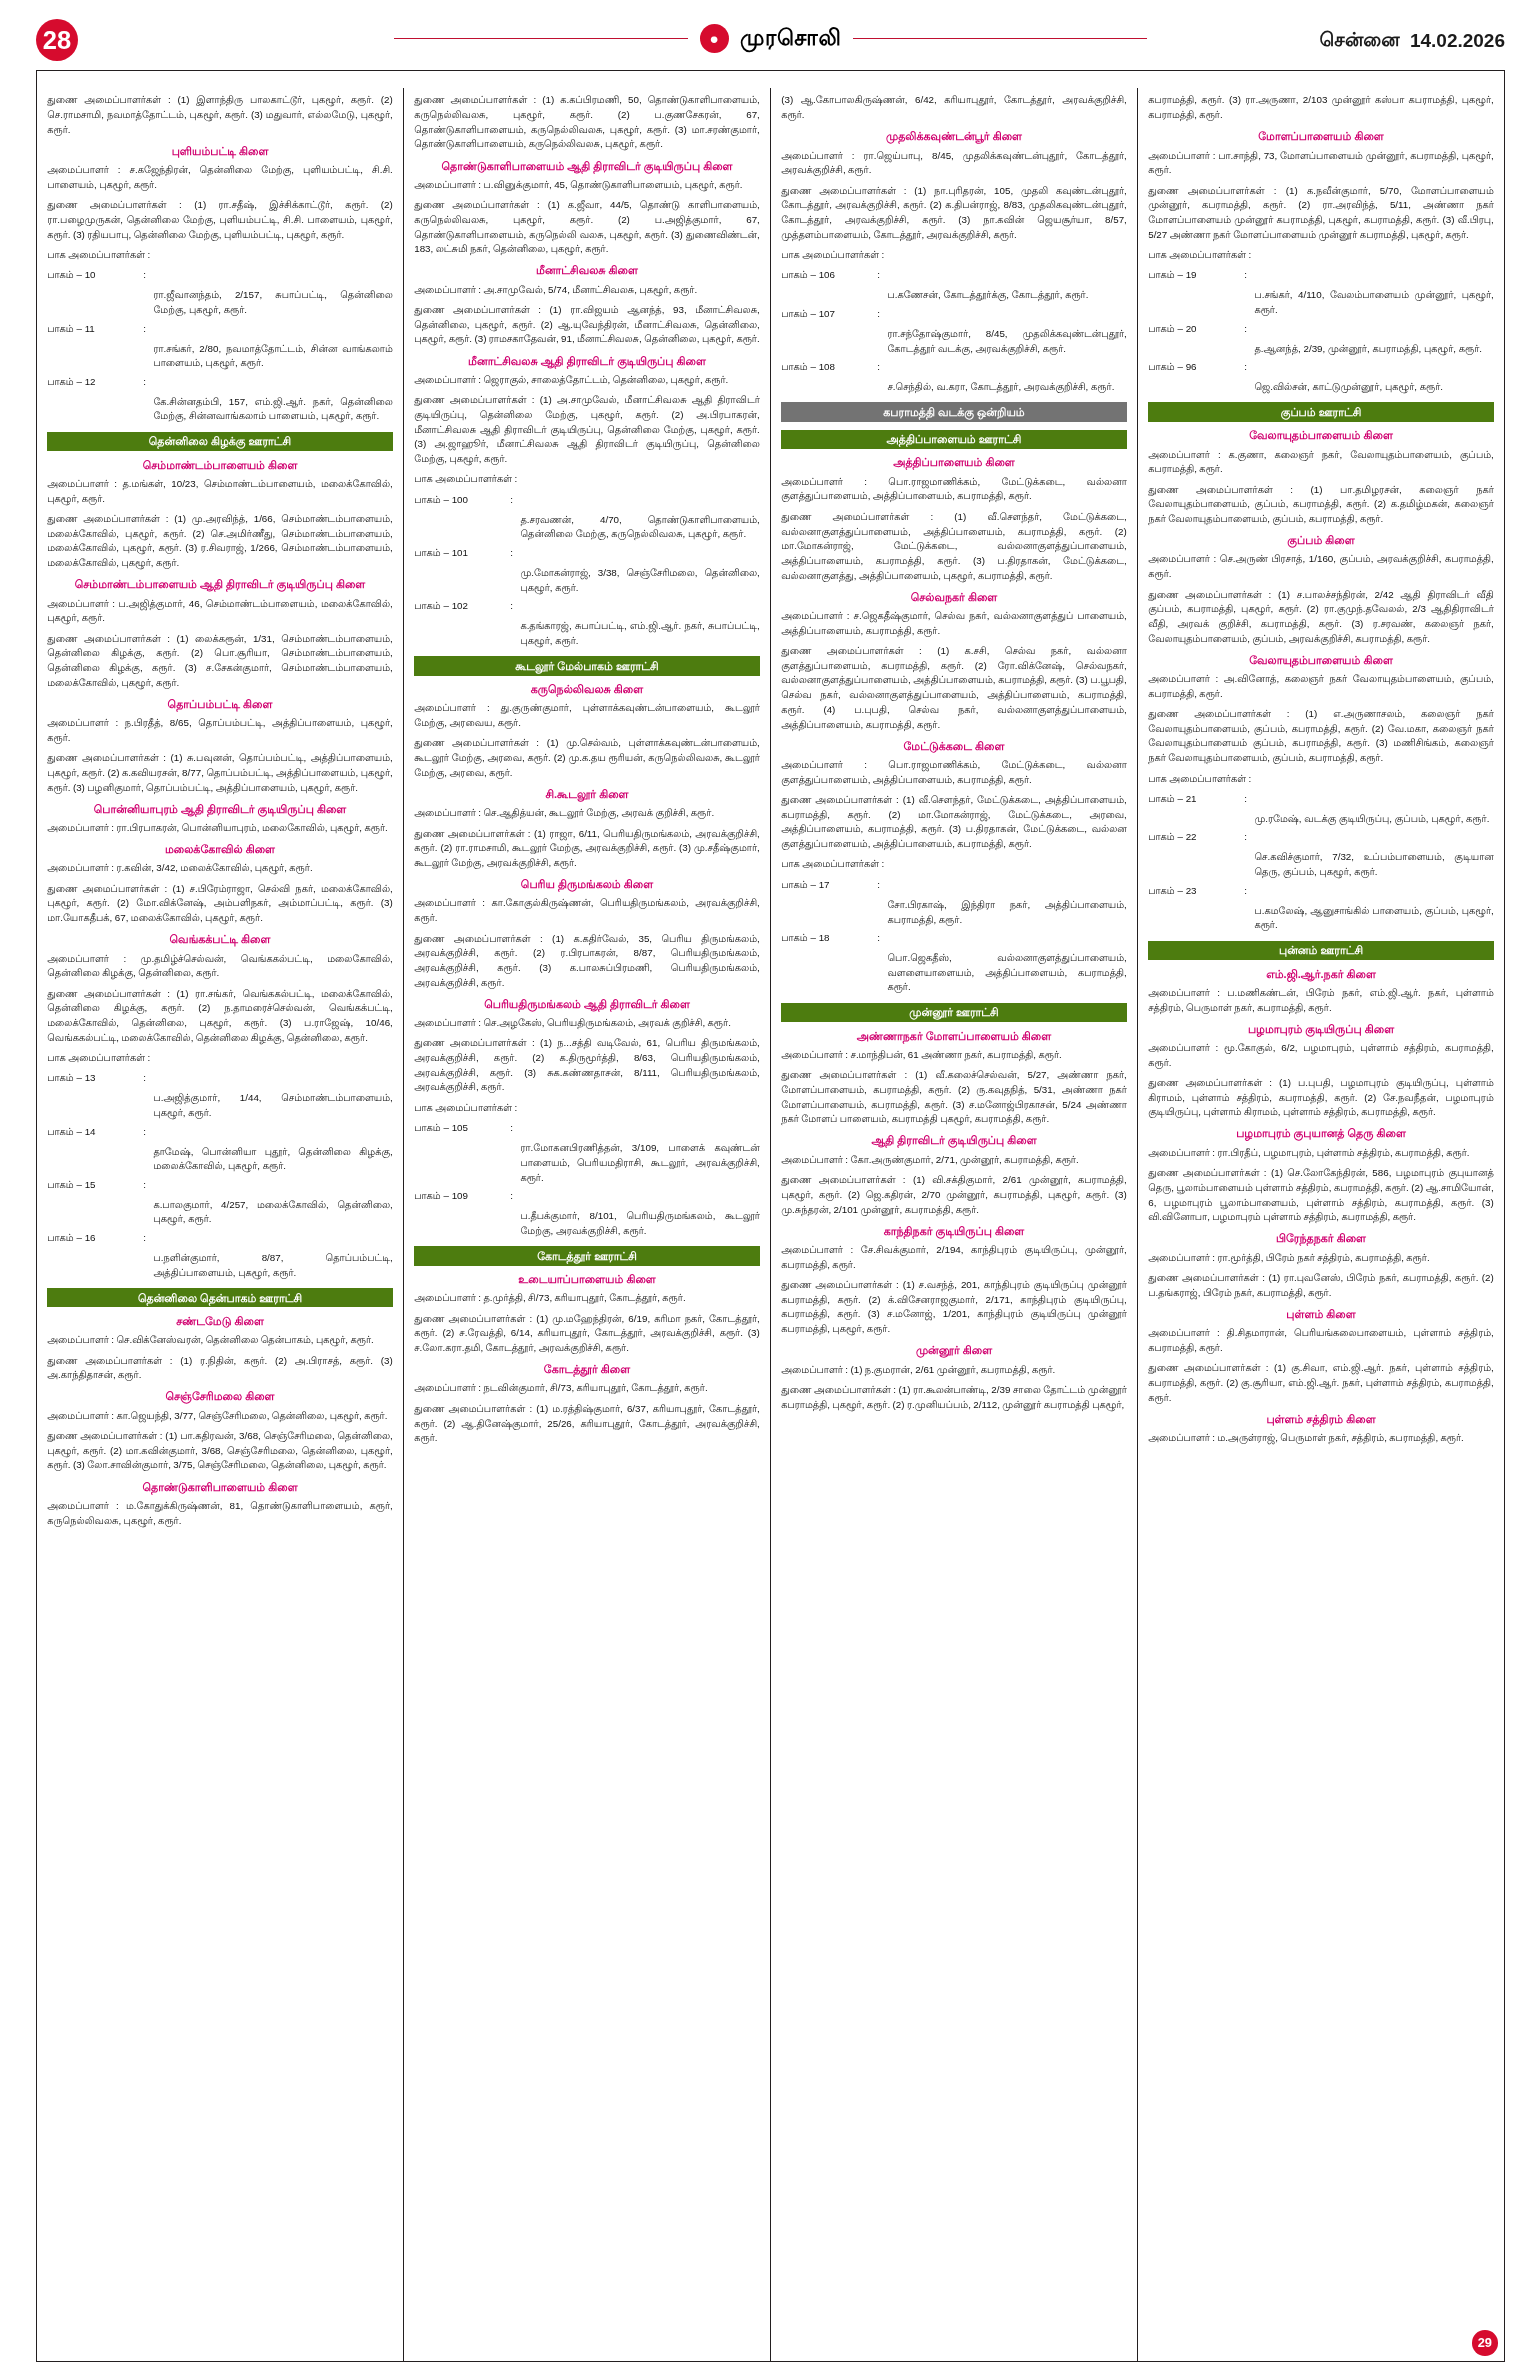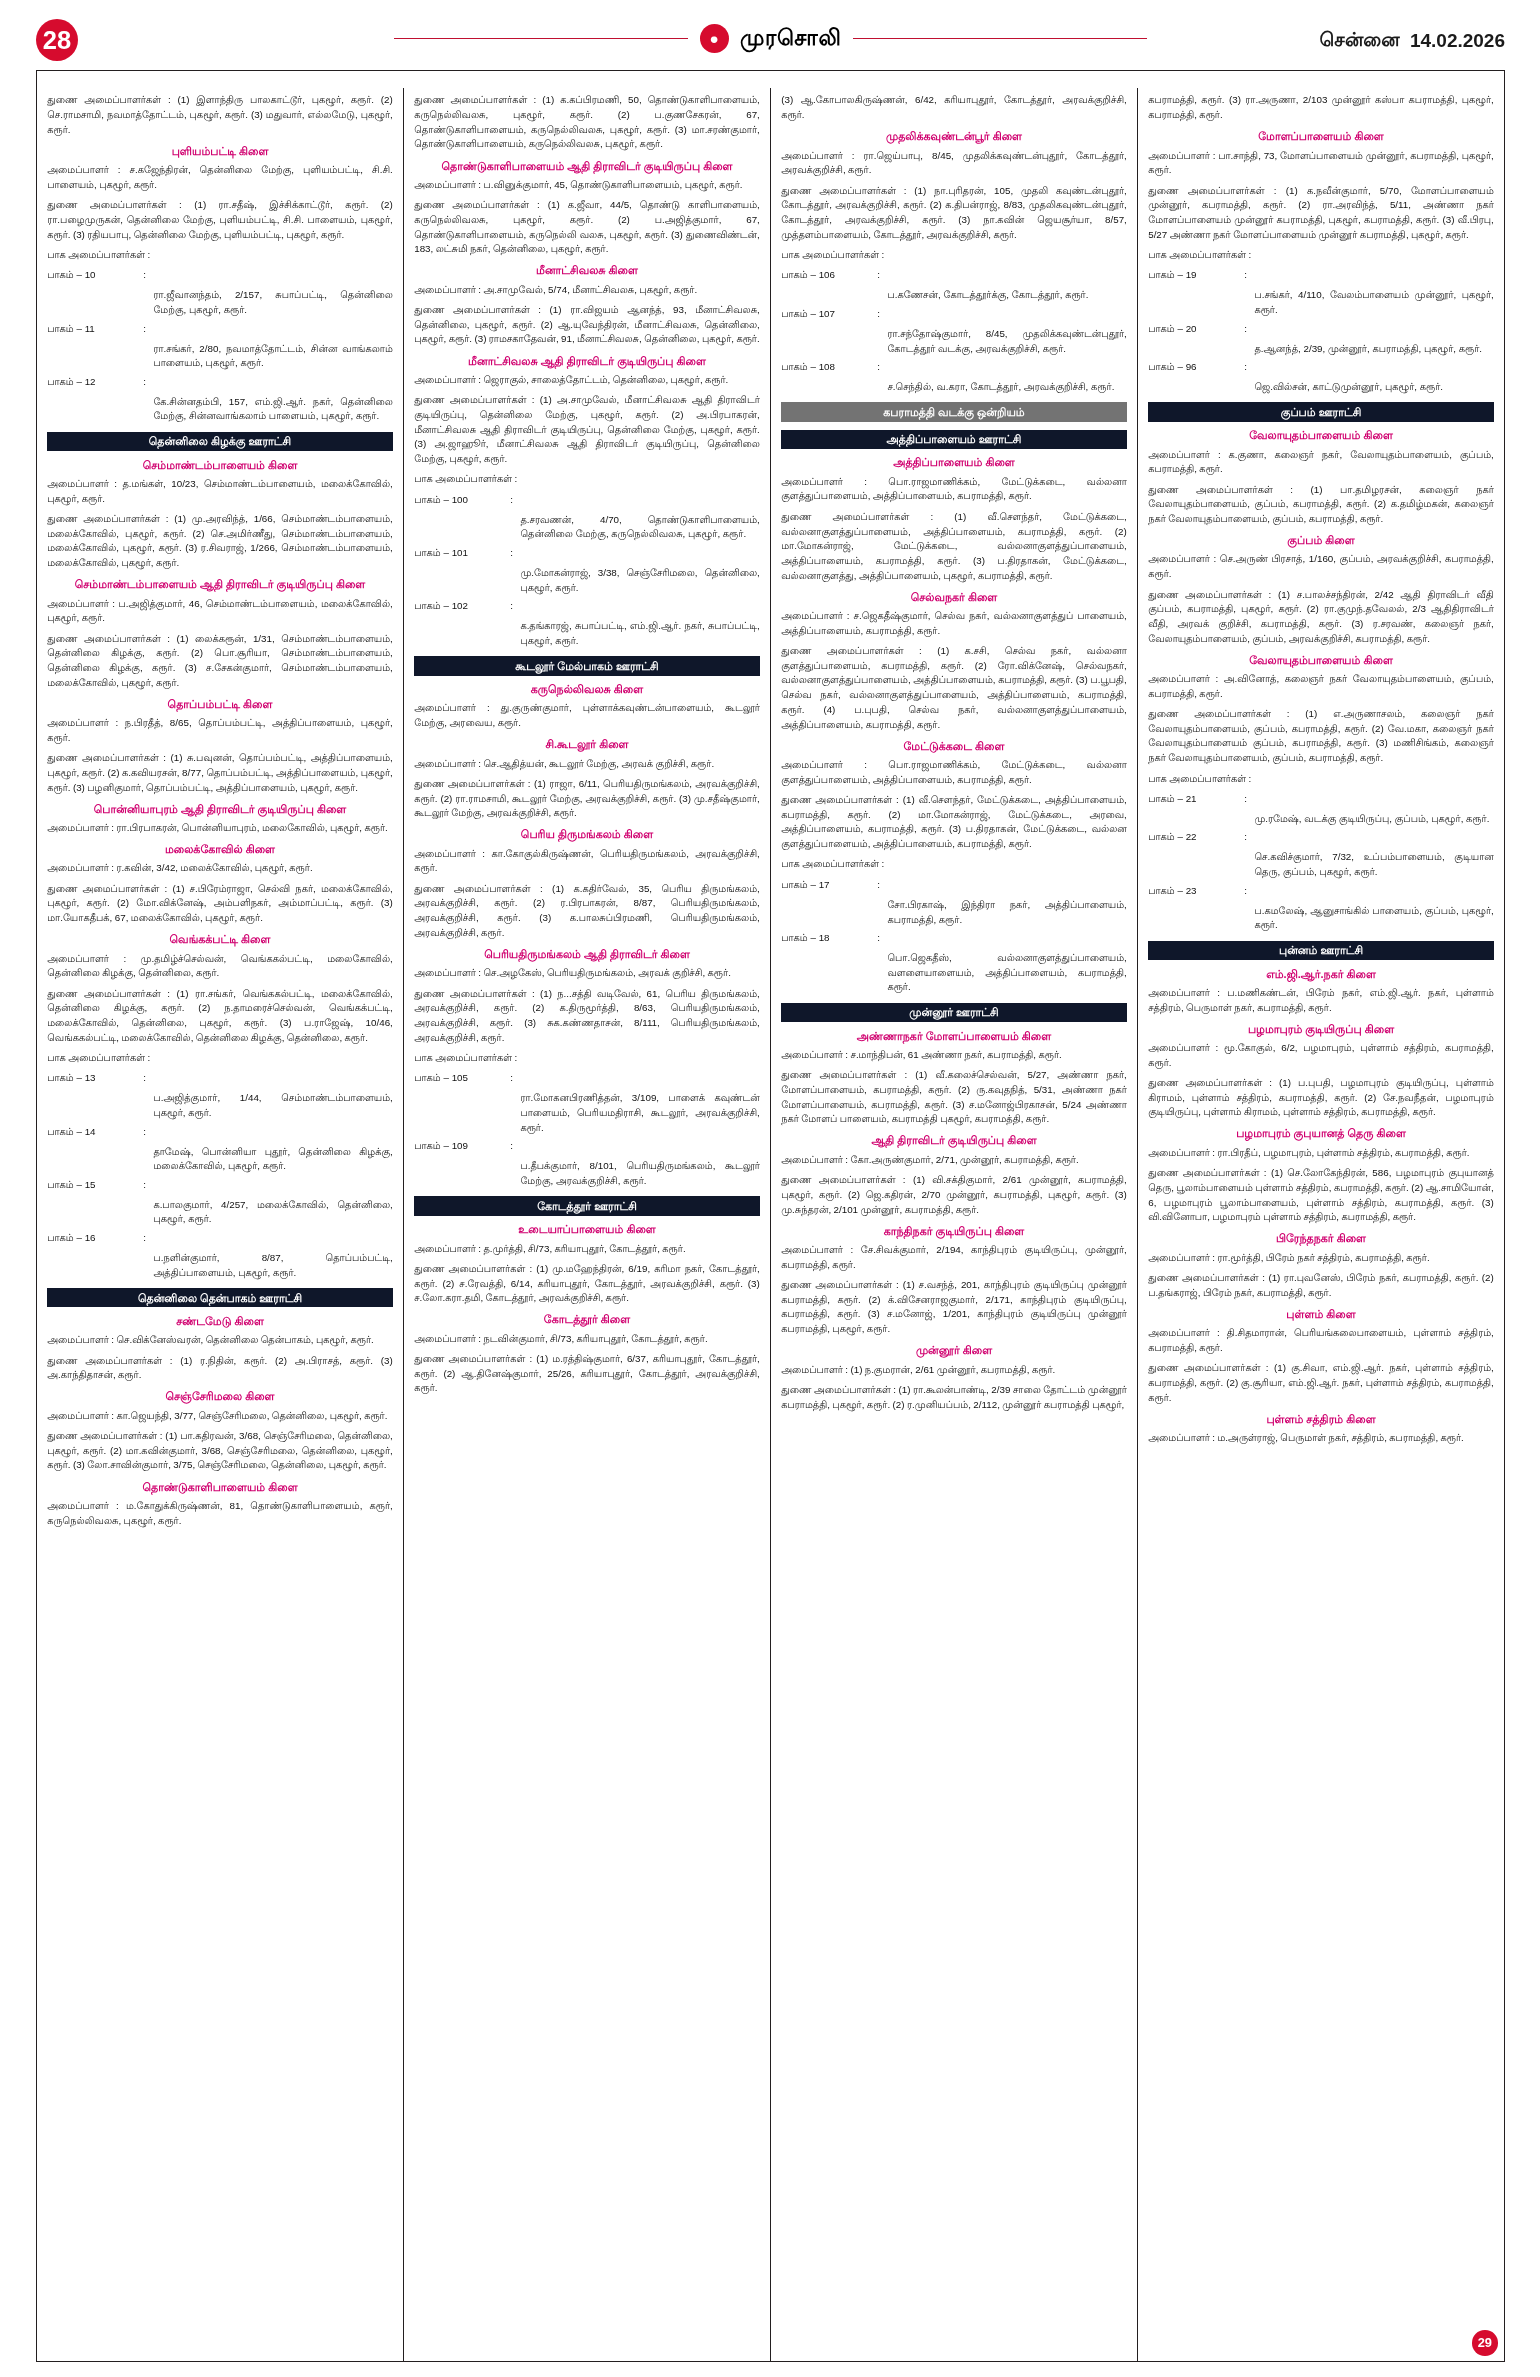"குப்பம் ஊராட்சி" .banner { background: #0f172a -> #4d7c0f }
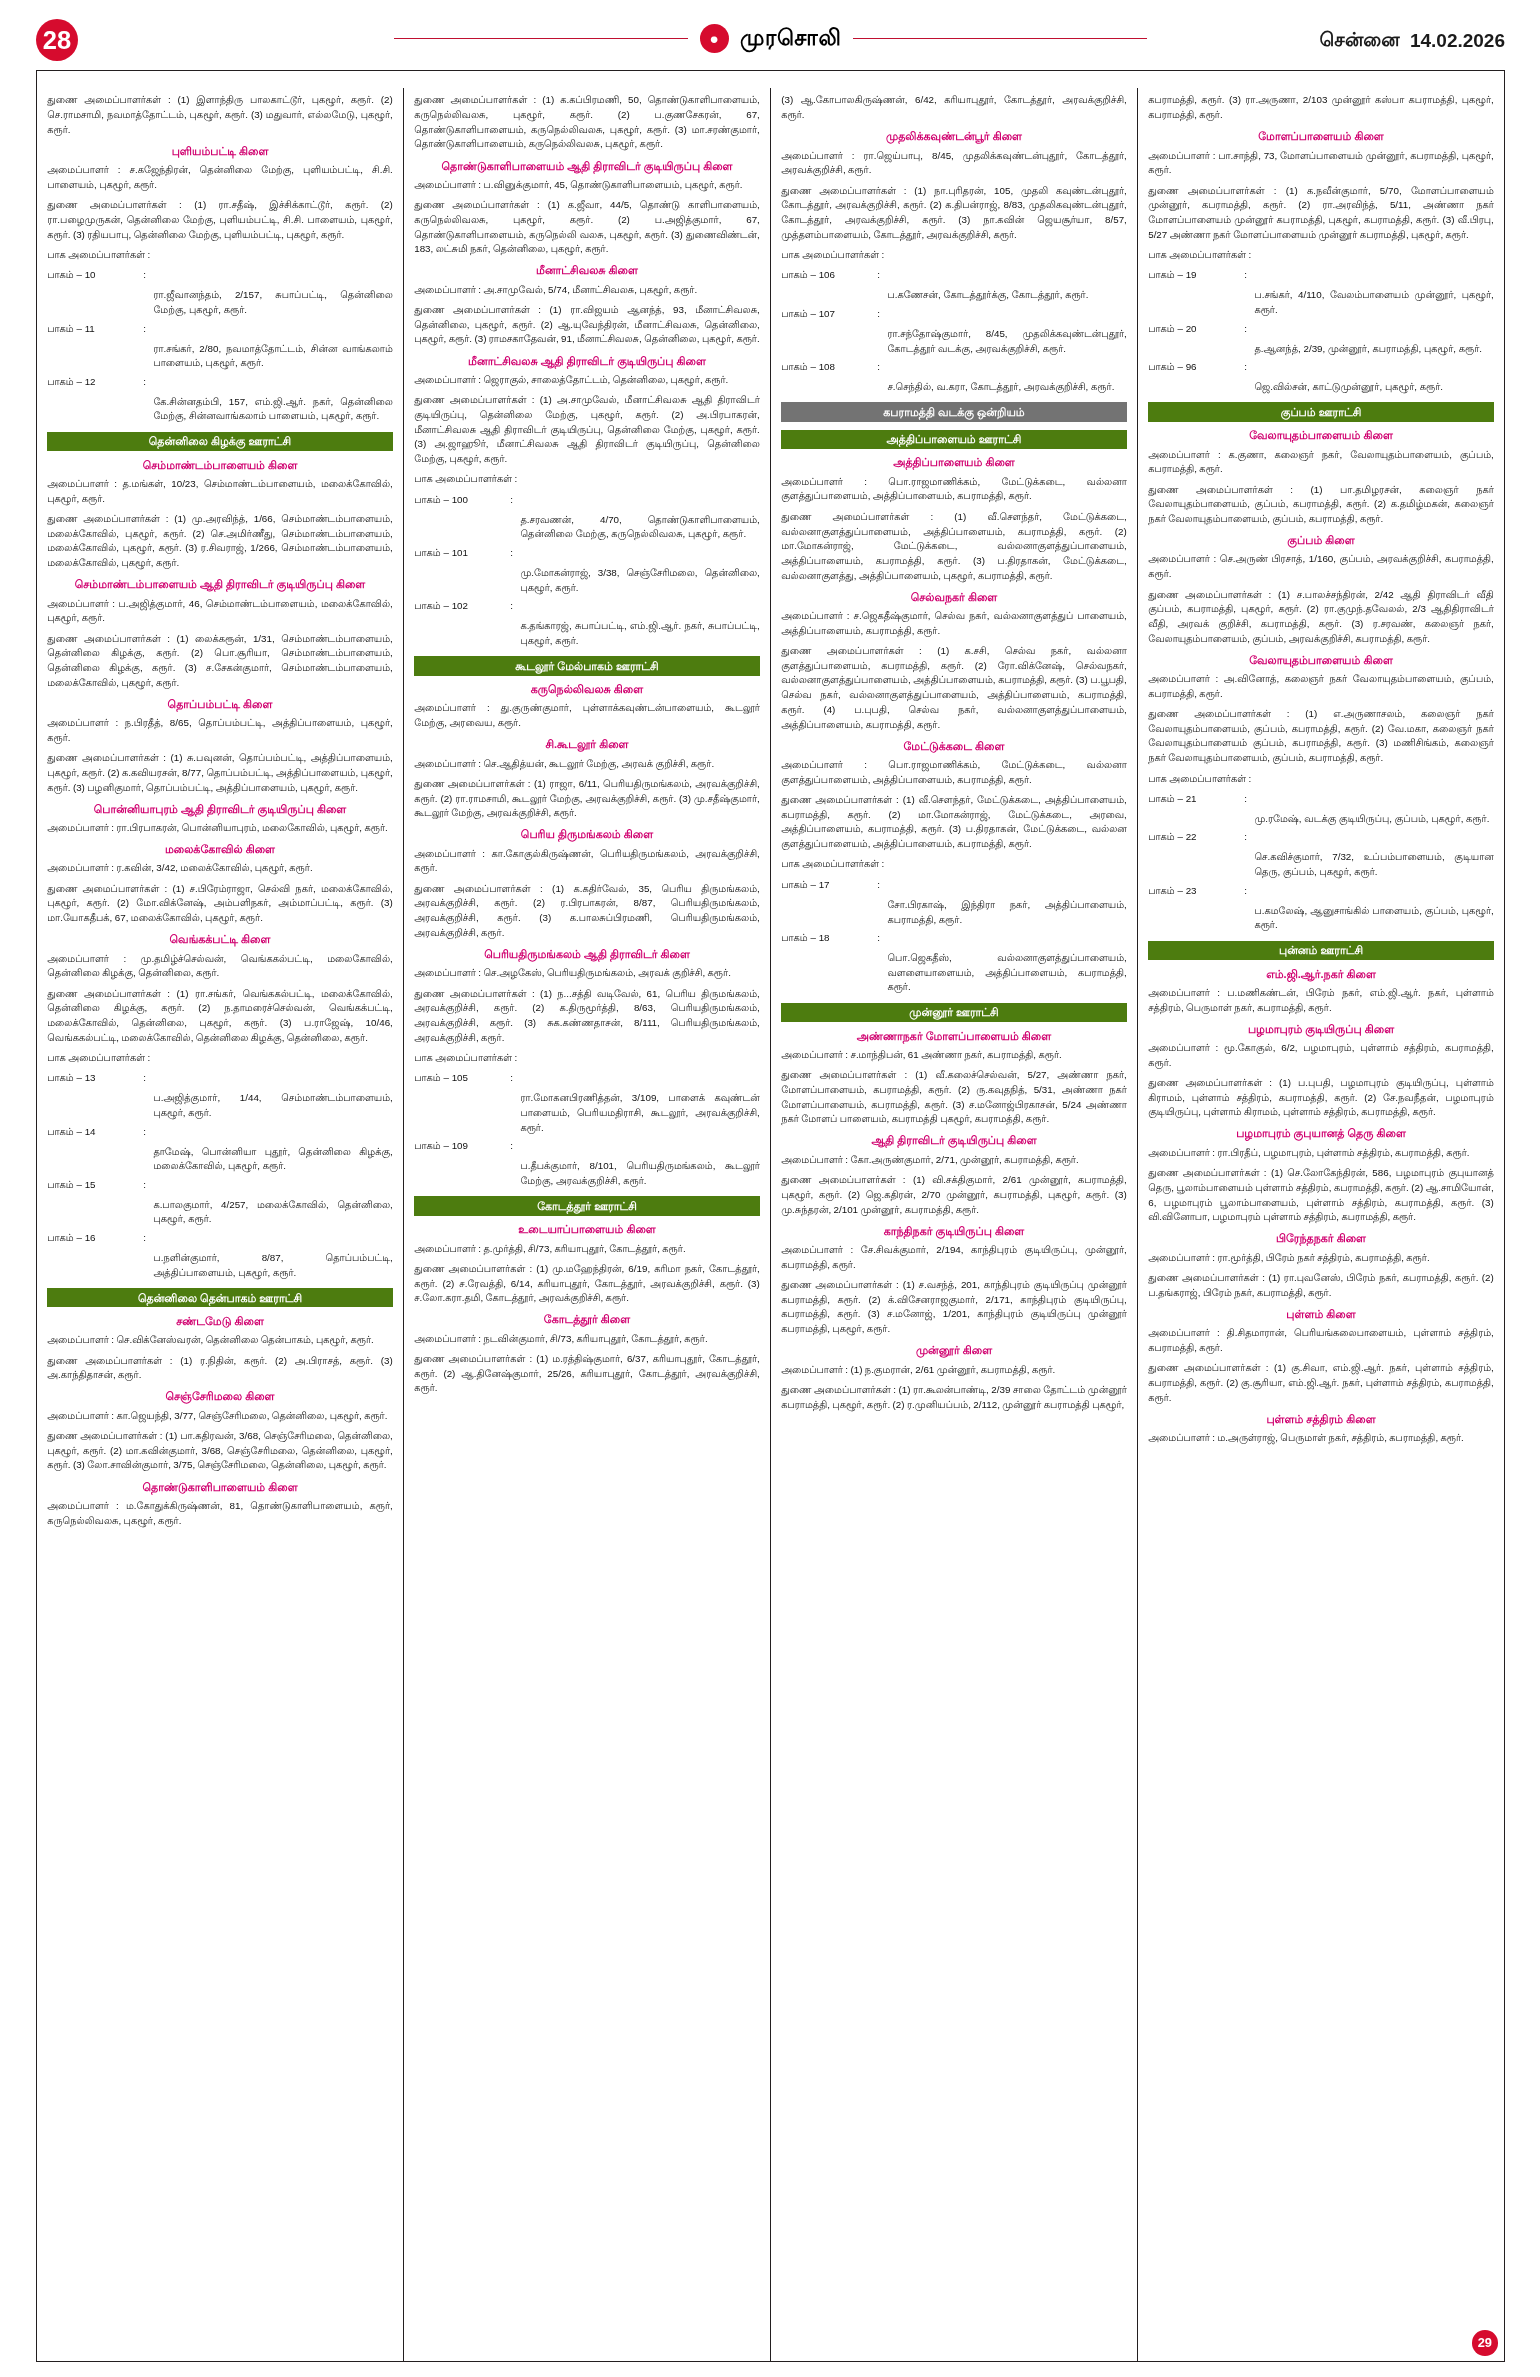"துணை அமைப்பாளர்கள் : (1) மு.செல்வம்," p.p { html: none -> <p>துணை அமைப்பாளர்கள் : (1) மு.செல்வம், புள்ளாக்கவுண்டன்பாளையம், கூடலூர் மேற்கு, அரவை, கரூர். (2) மு.க.தய ரூரியன், கருநெல்லிவலசு, கூடலூர் மேற்கு, அரவை, கரூர்.</p> }
